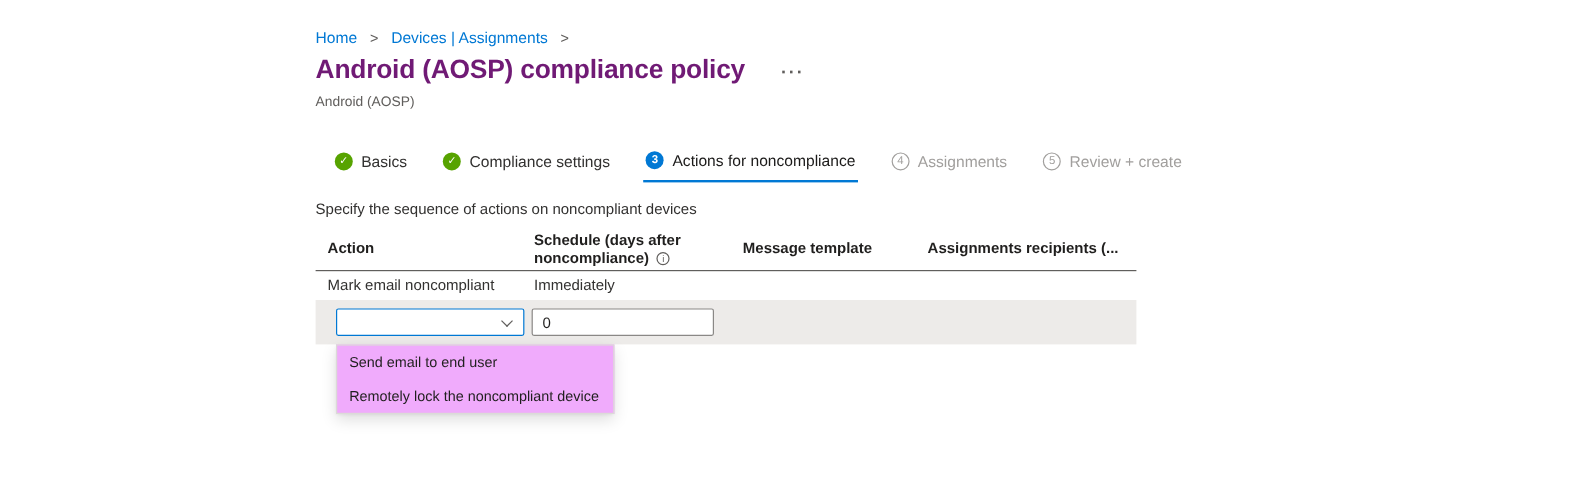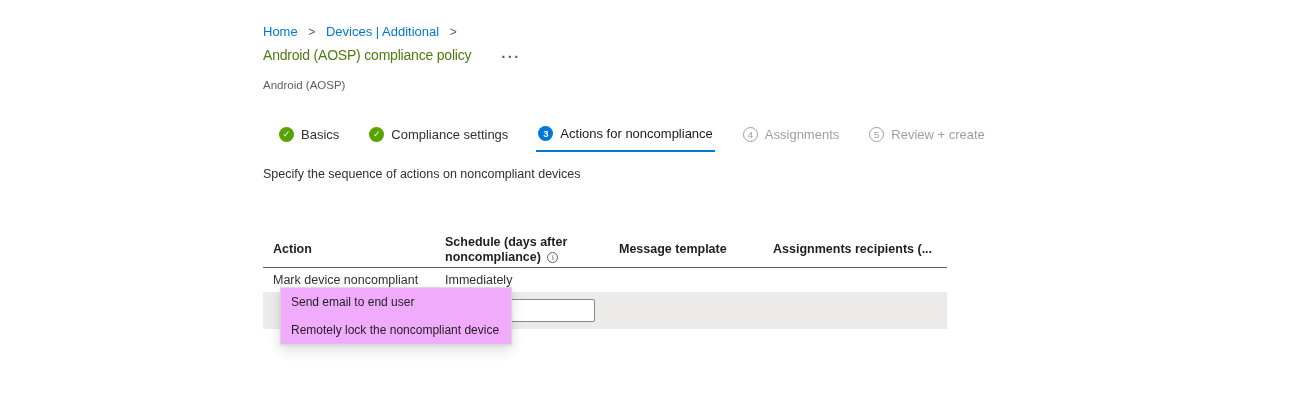"Devices | Additional" a.crumb-link { text: Additional -> Assignments }
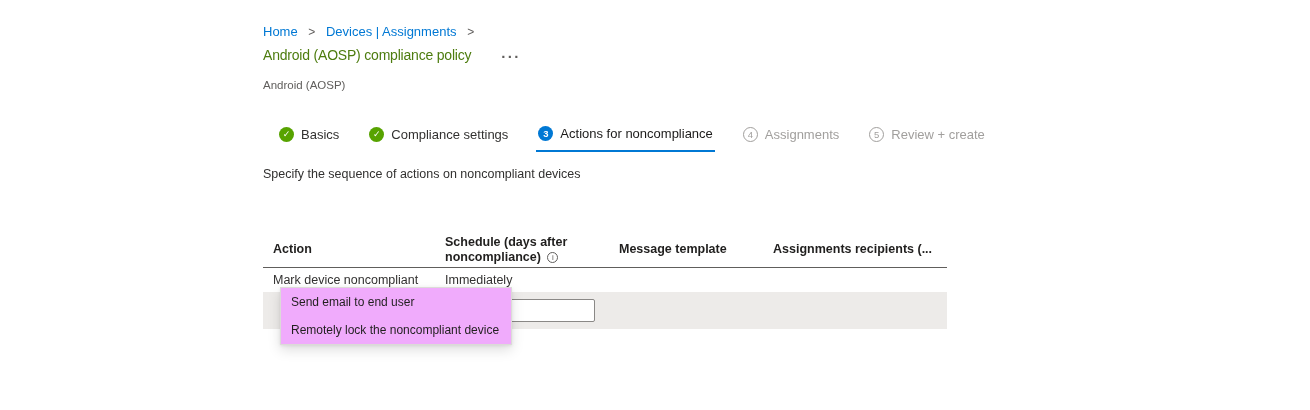"Android (AOSP) compliance policy" .page-title { color: #4d7c0f -> #701a75; font-size: 14px -> 22px; font-weight: 400 -> 700 }
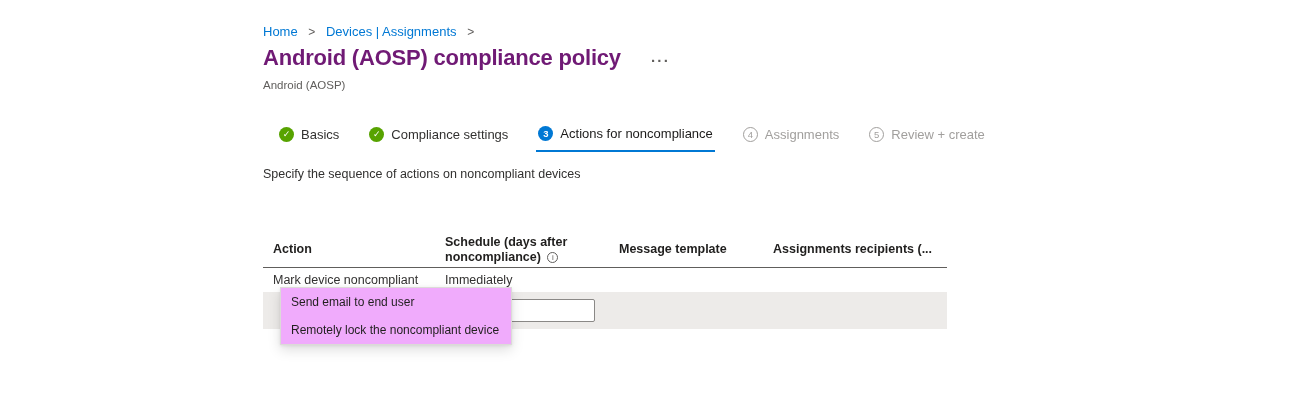"Action" .thead { margin-top: 42px -> none }
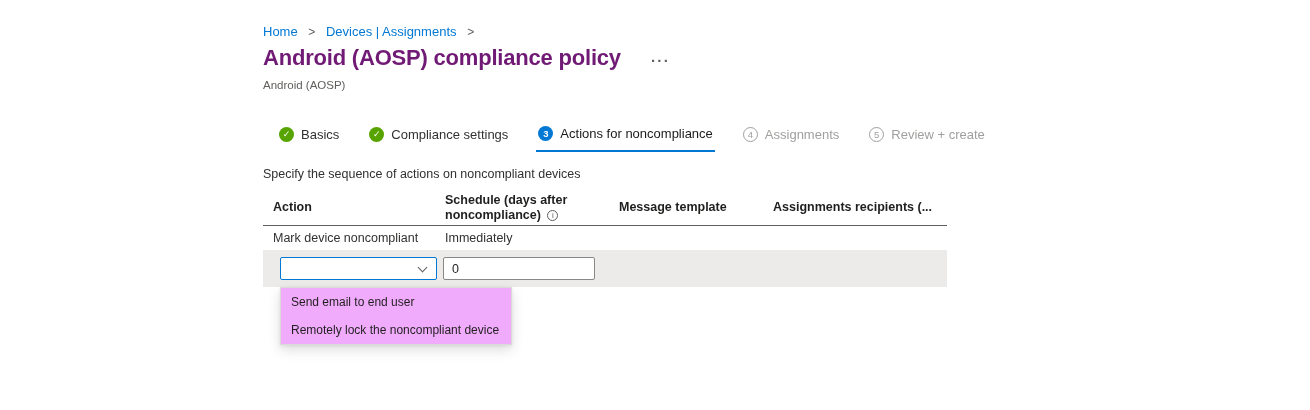"Mark device noncompliant" div.col1 { text: device -> email }
